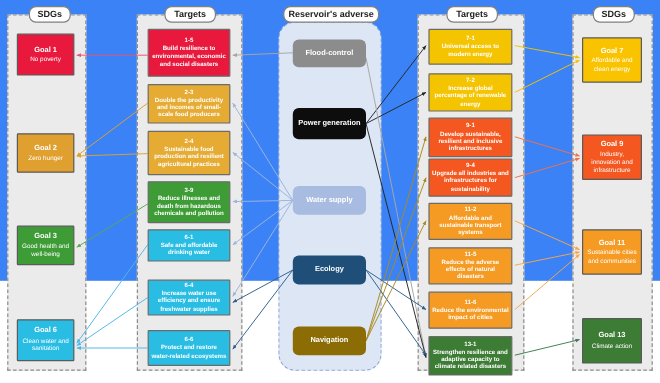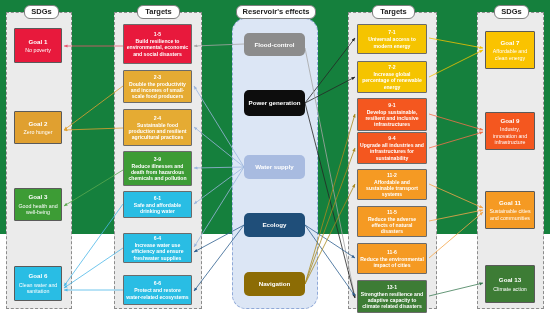"SDGs" #stage { background: #15803d -> #3b82f6 }
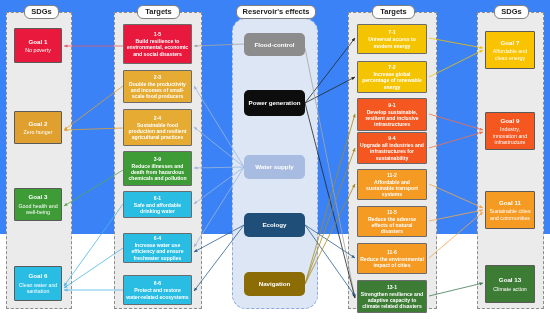"Reservoir's effects" div.panel-title { text: effects -> adverse }
